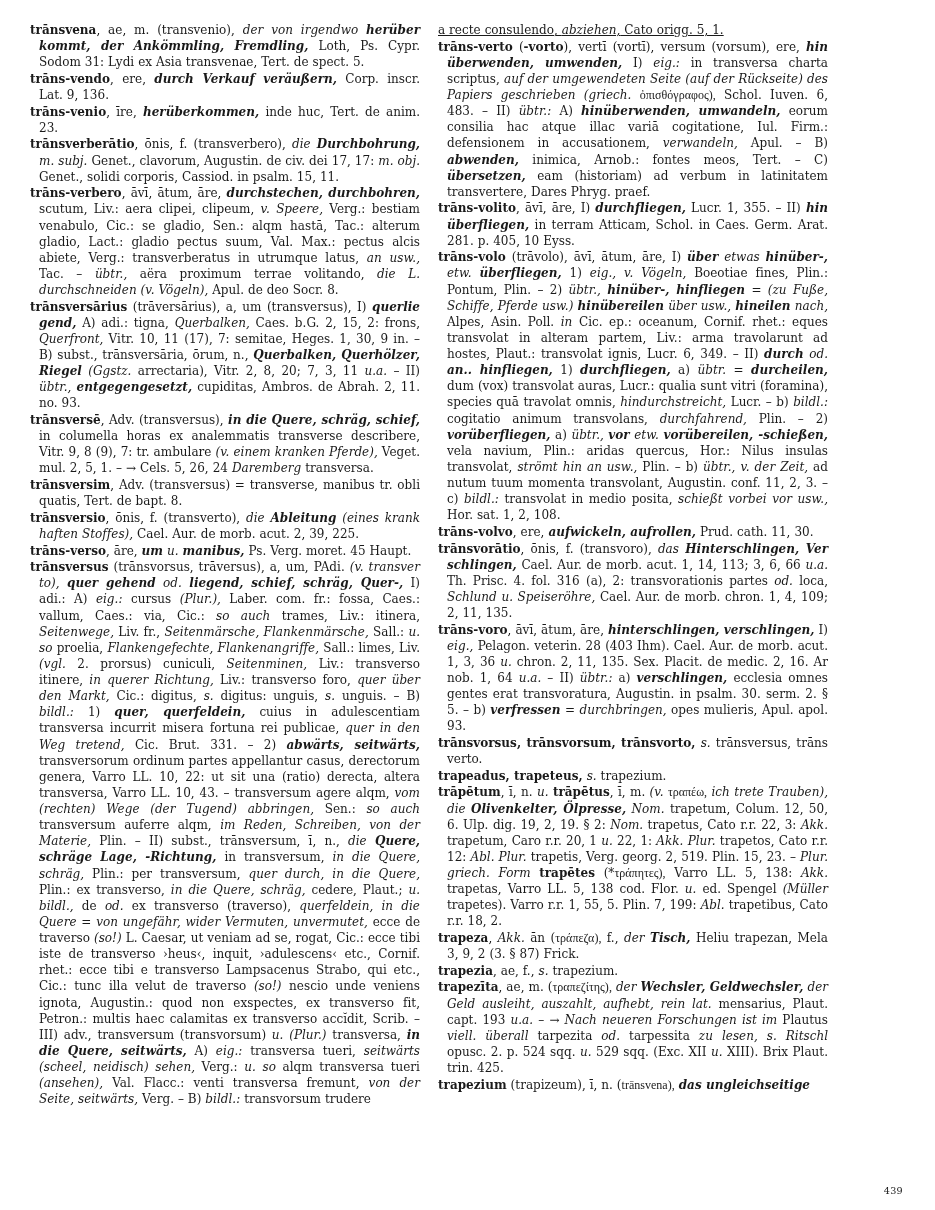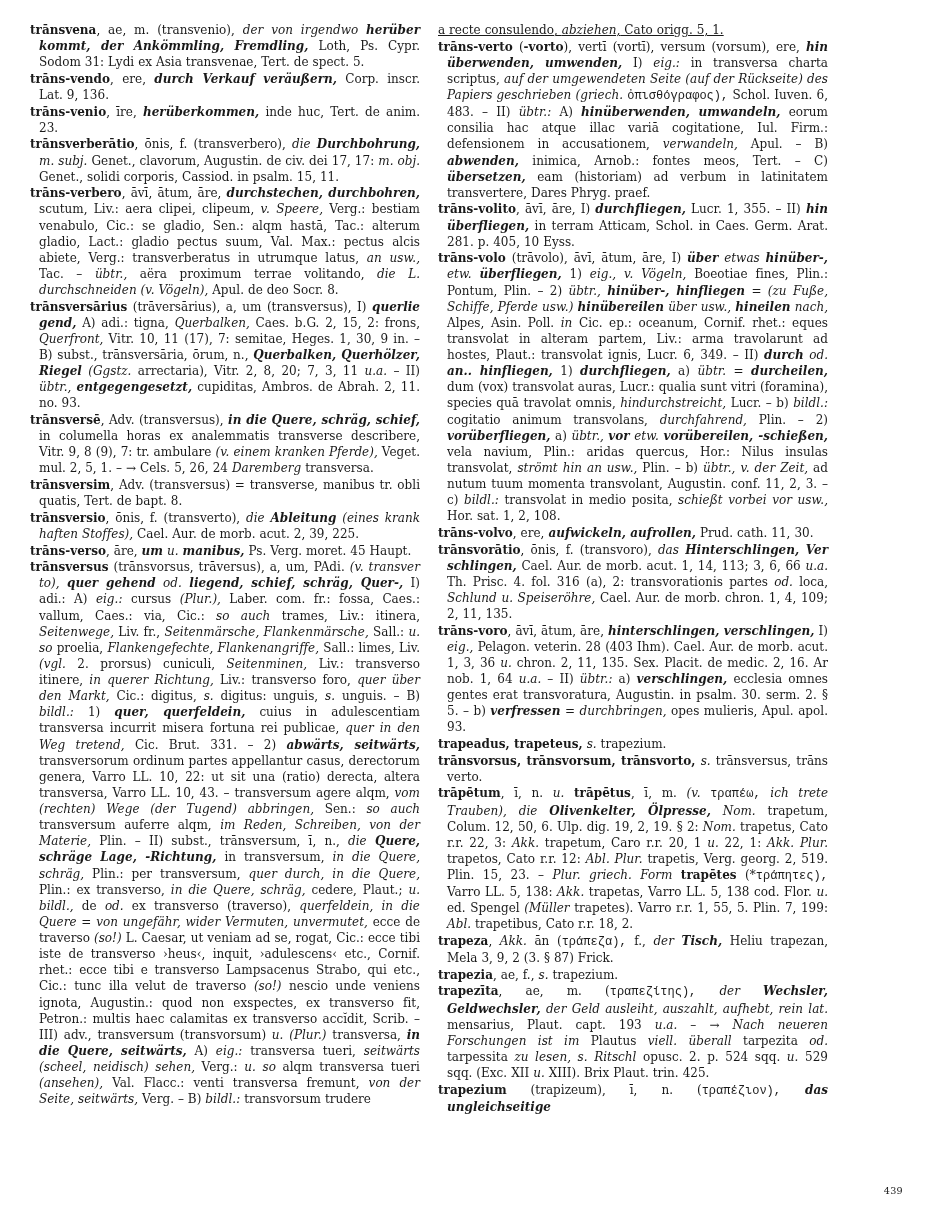"ὀπισθόγραφος)," .gr { font-family: Liberation Mono, monospace -> Liberation Serif, serif }
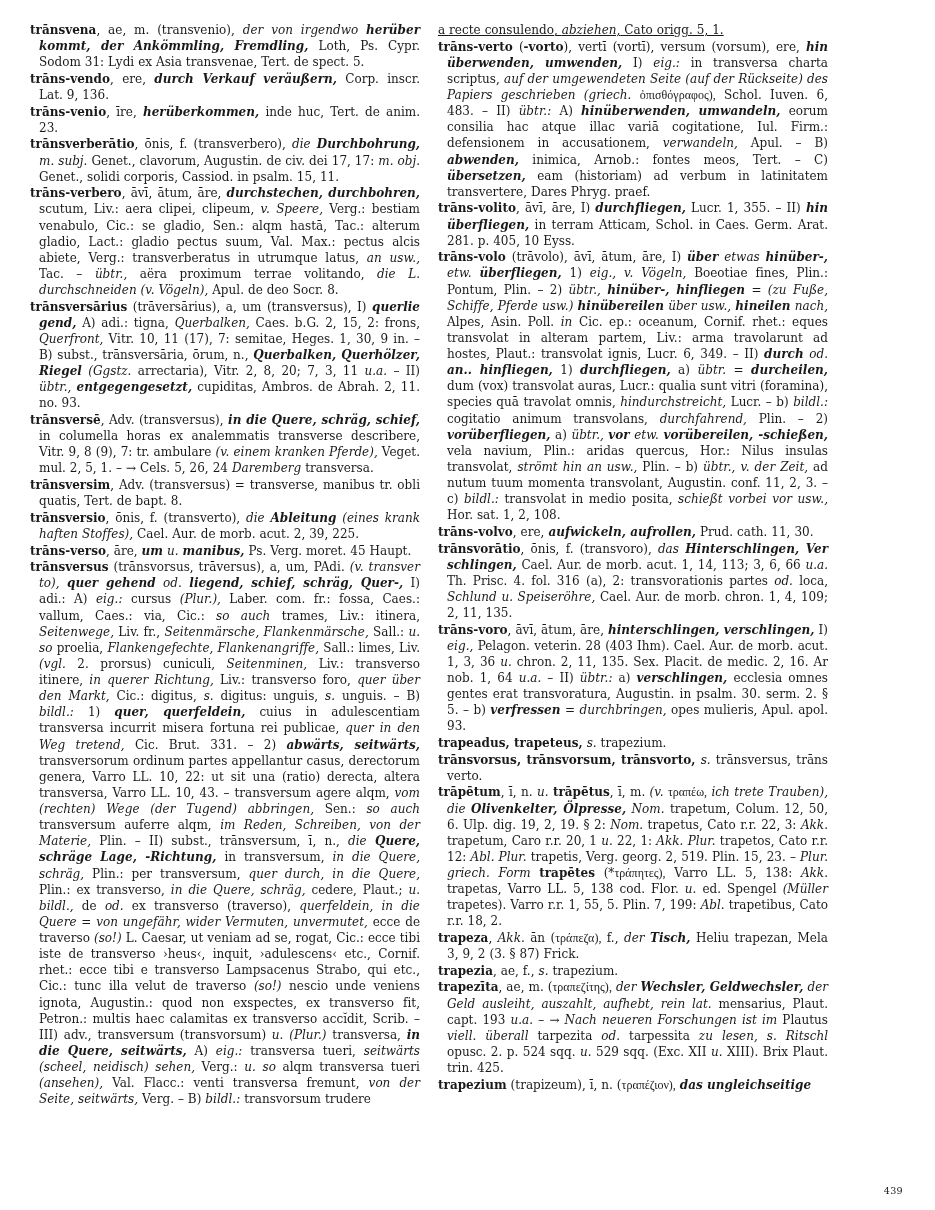"trapeadus, trapeteus, s. trapezium." p.entry { order: before "trānsvorsus, trānsvorsum, trānsvorto, s." -> after "trānsvorsus, trānsvorsum, trānsvorto, s." }
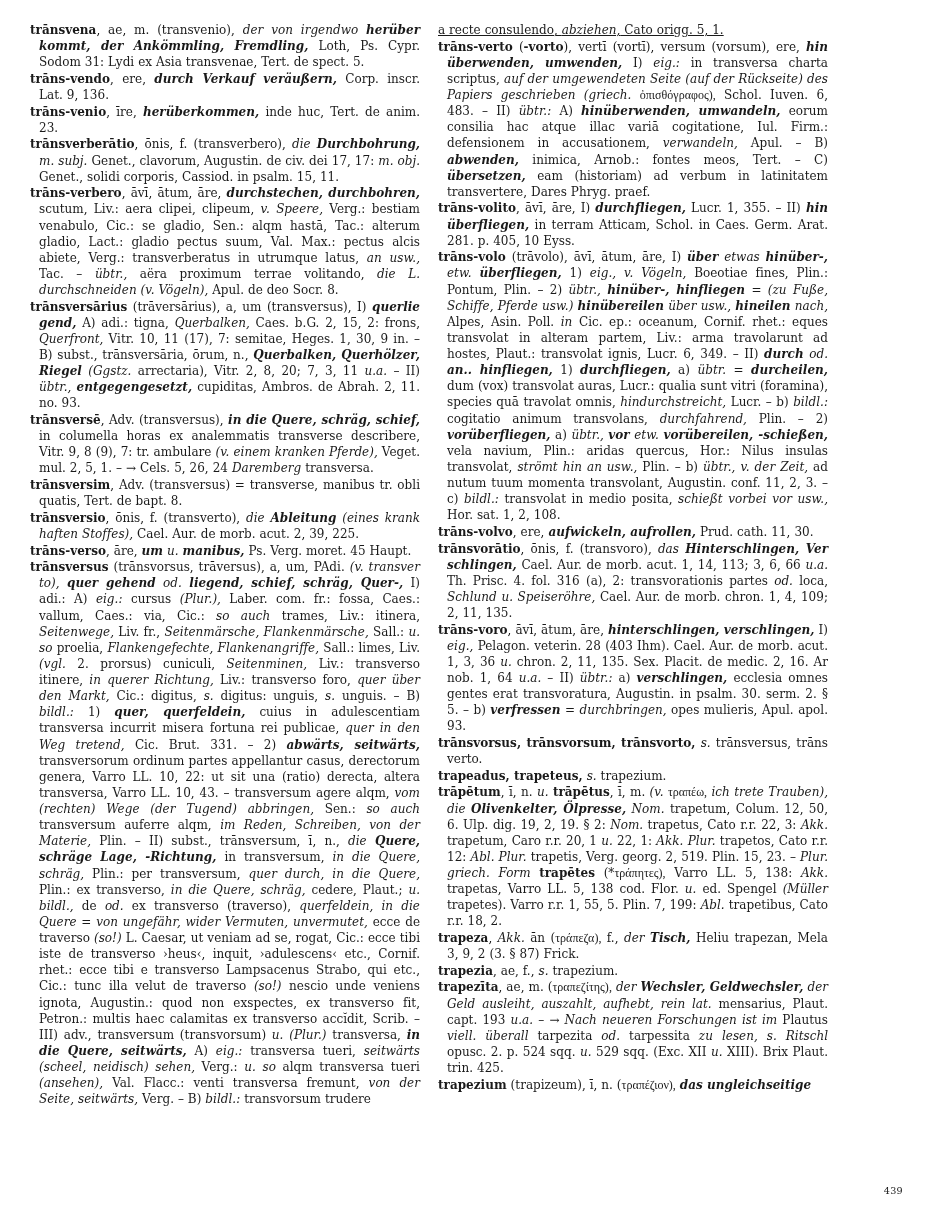"τραπέζιον)," span.gr { text: τραπέζιον -> trānsvena }
